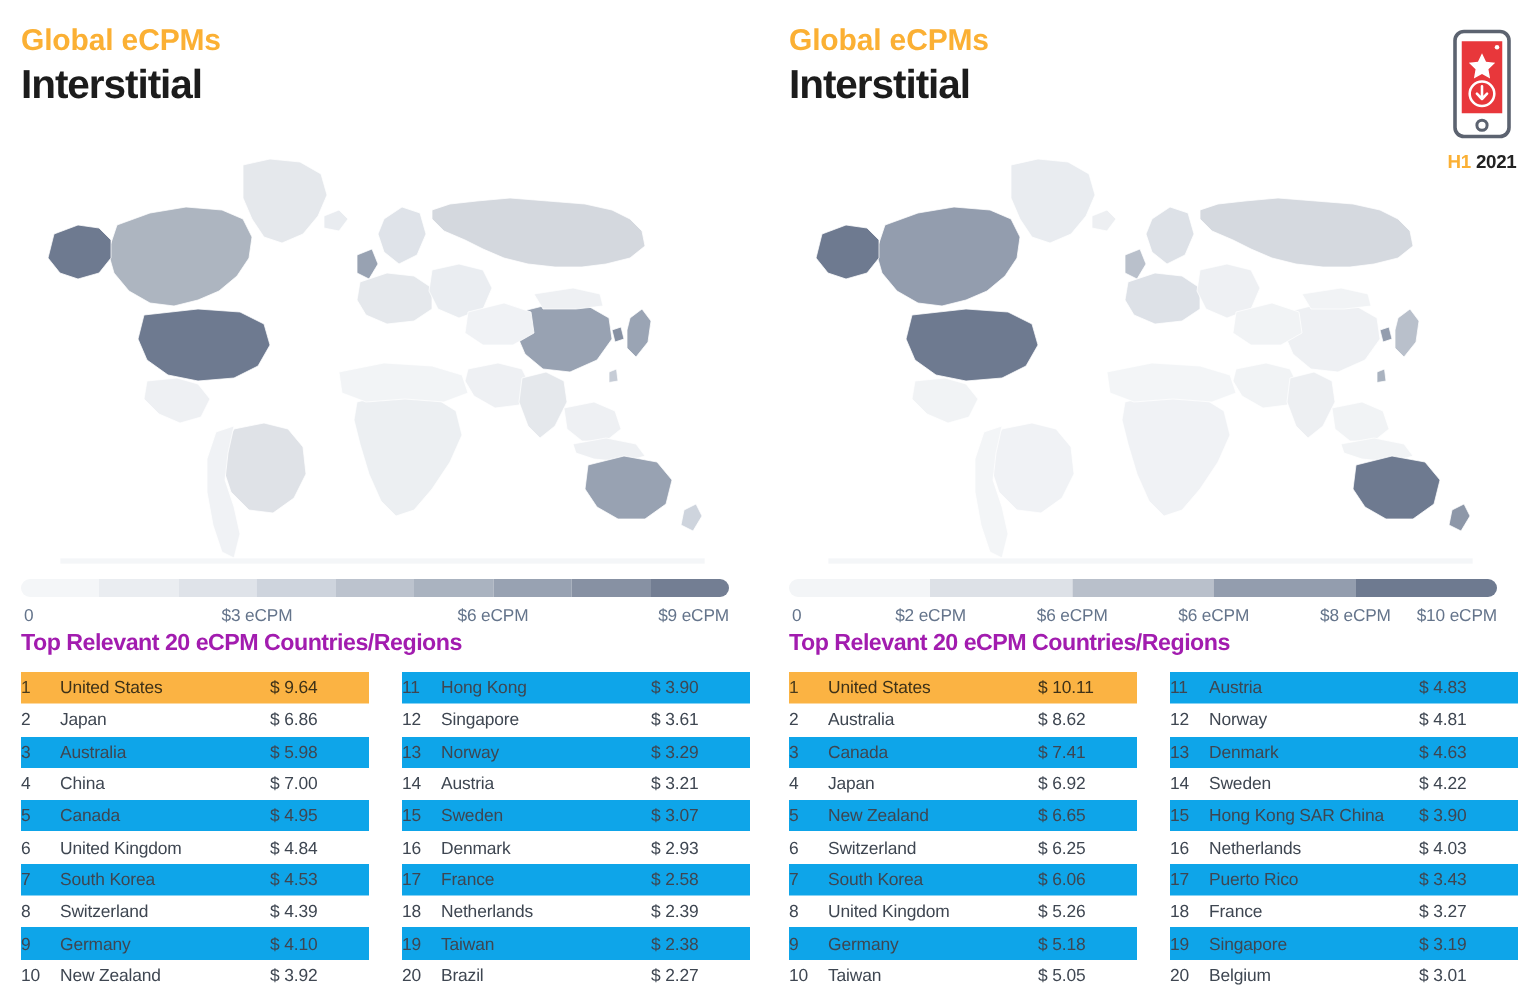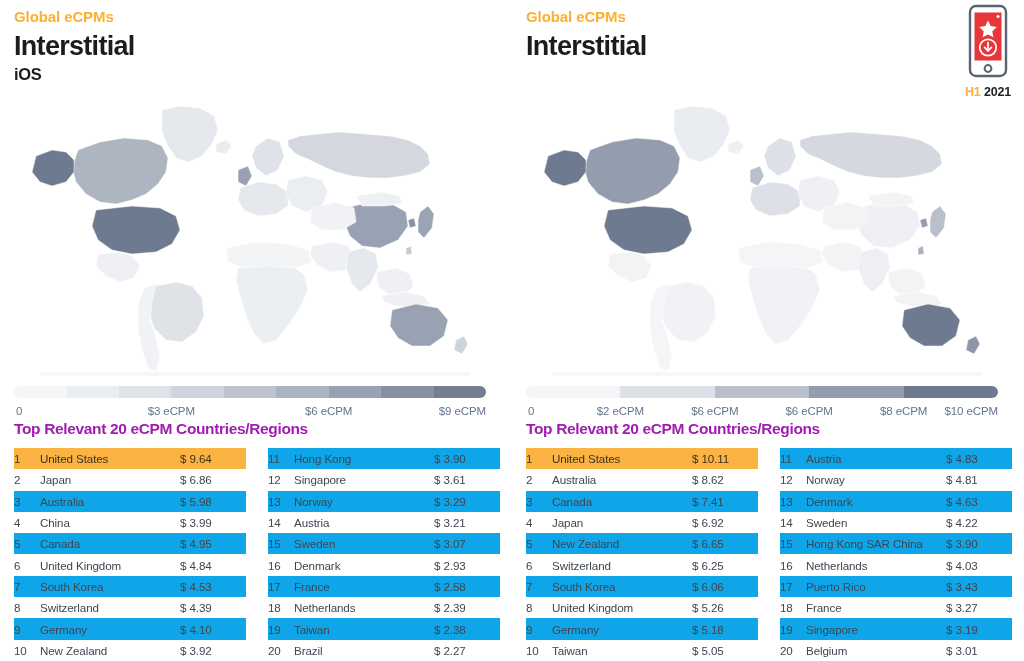"Global eCPMs" .kicker { font-size: 15px -> 20px; padding-top: 7px -> 17px }
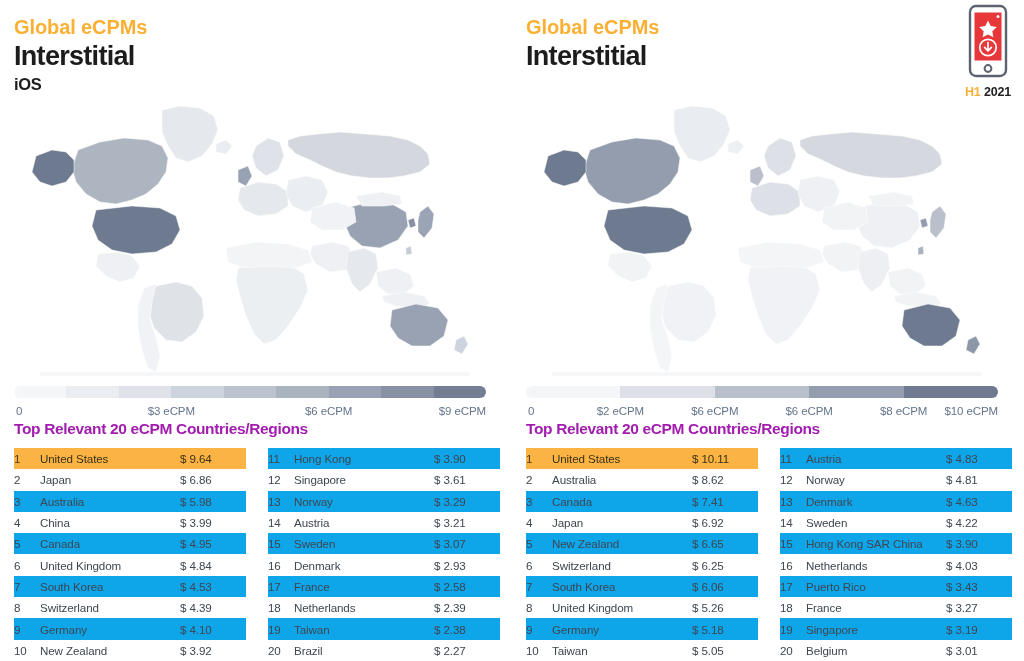"iOS" div.subtitle { html: <div>iOS</div> -> none }
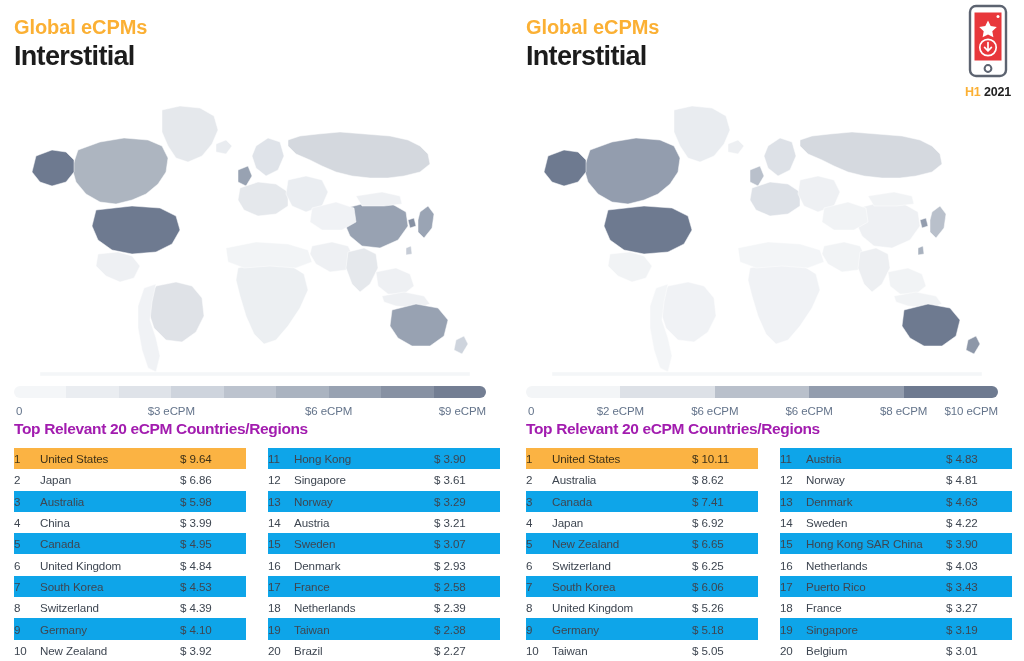"H1 2021" .logo-wrap { top: 4px -> 19px }
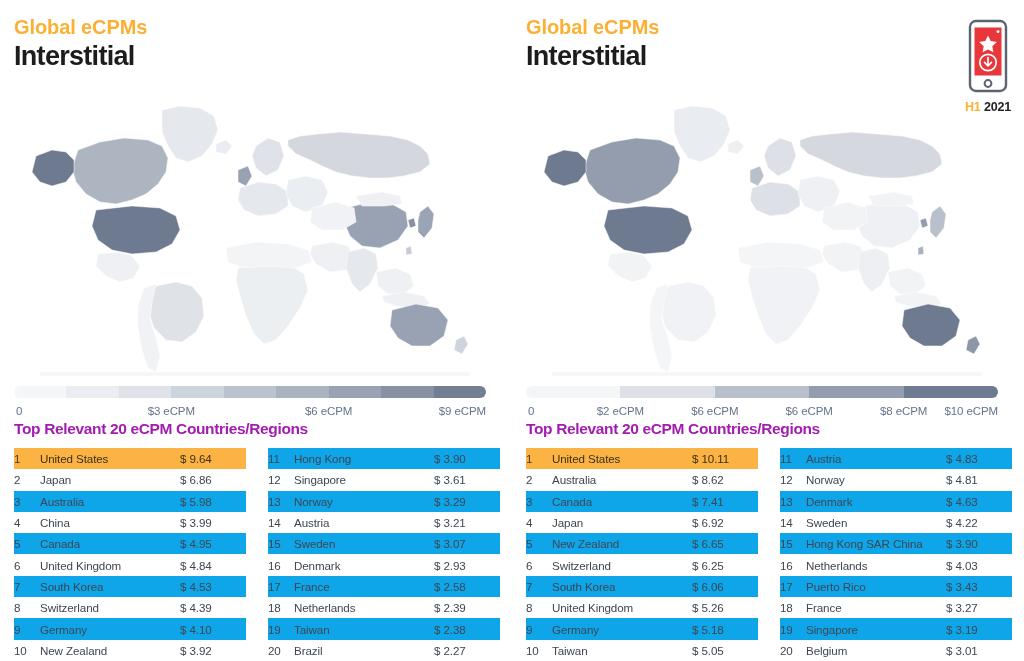"$ 3.99" td.c-val { text: 3.99 -> 7.00 }
